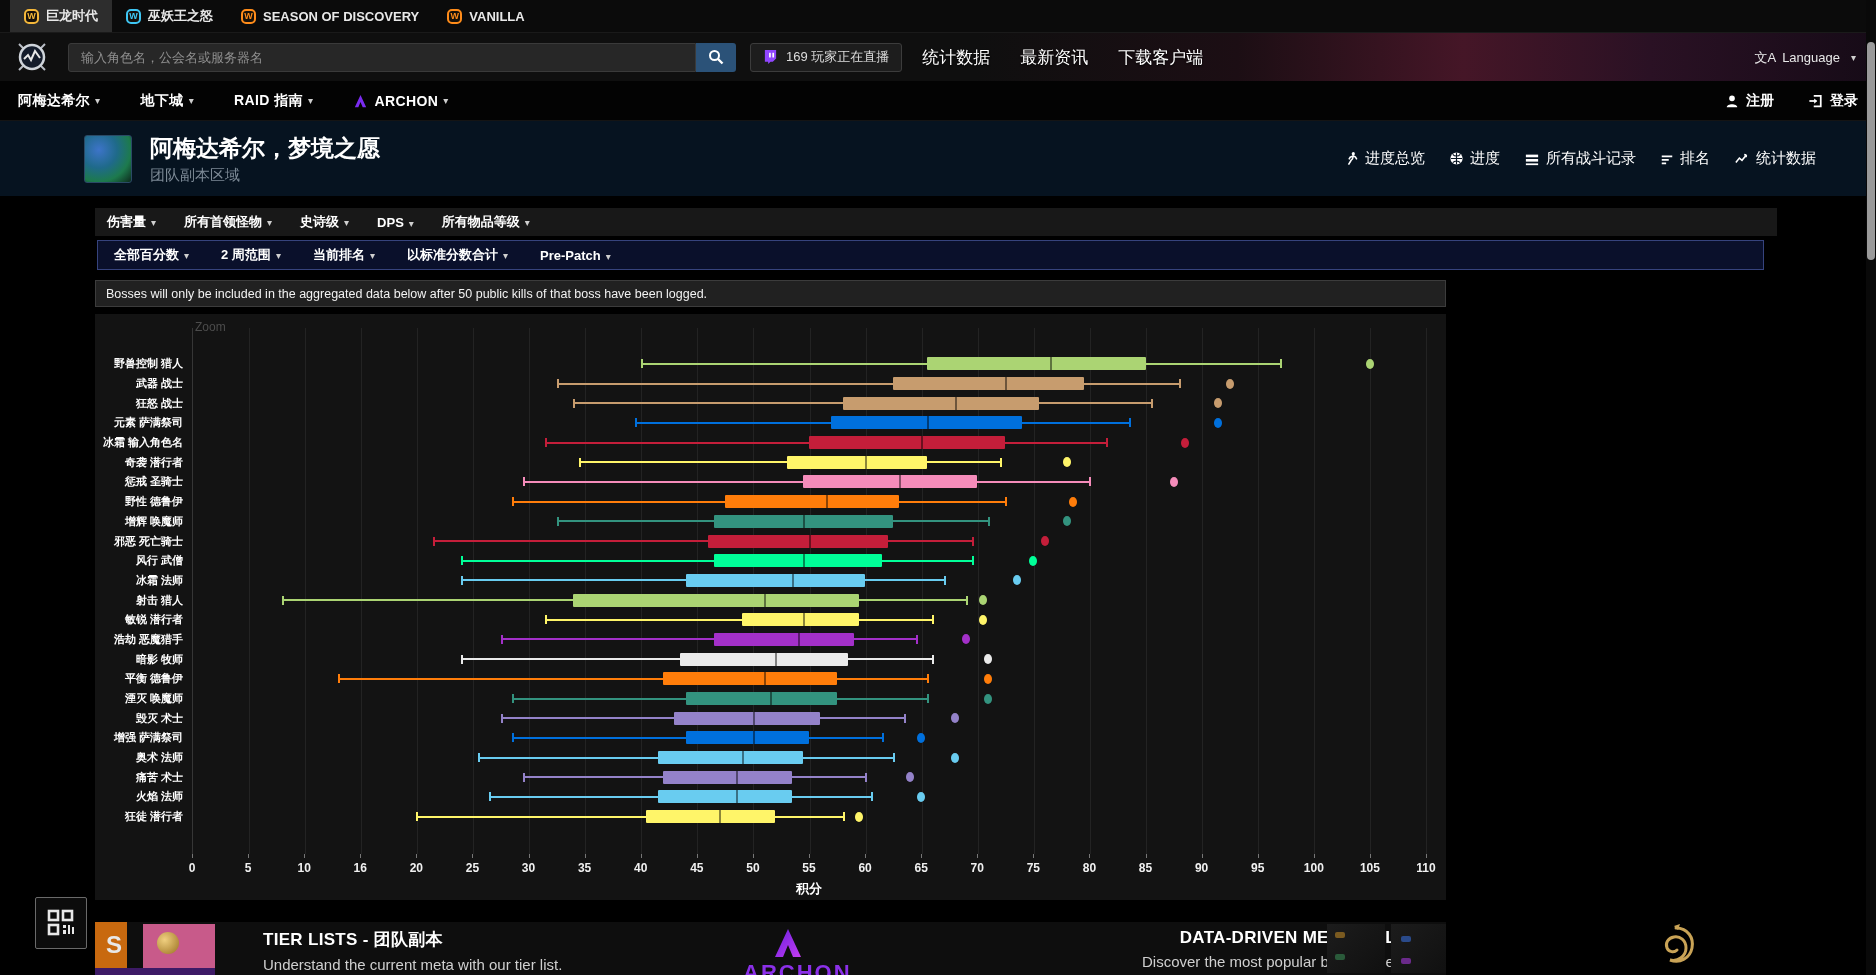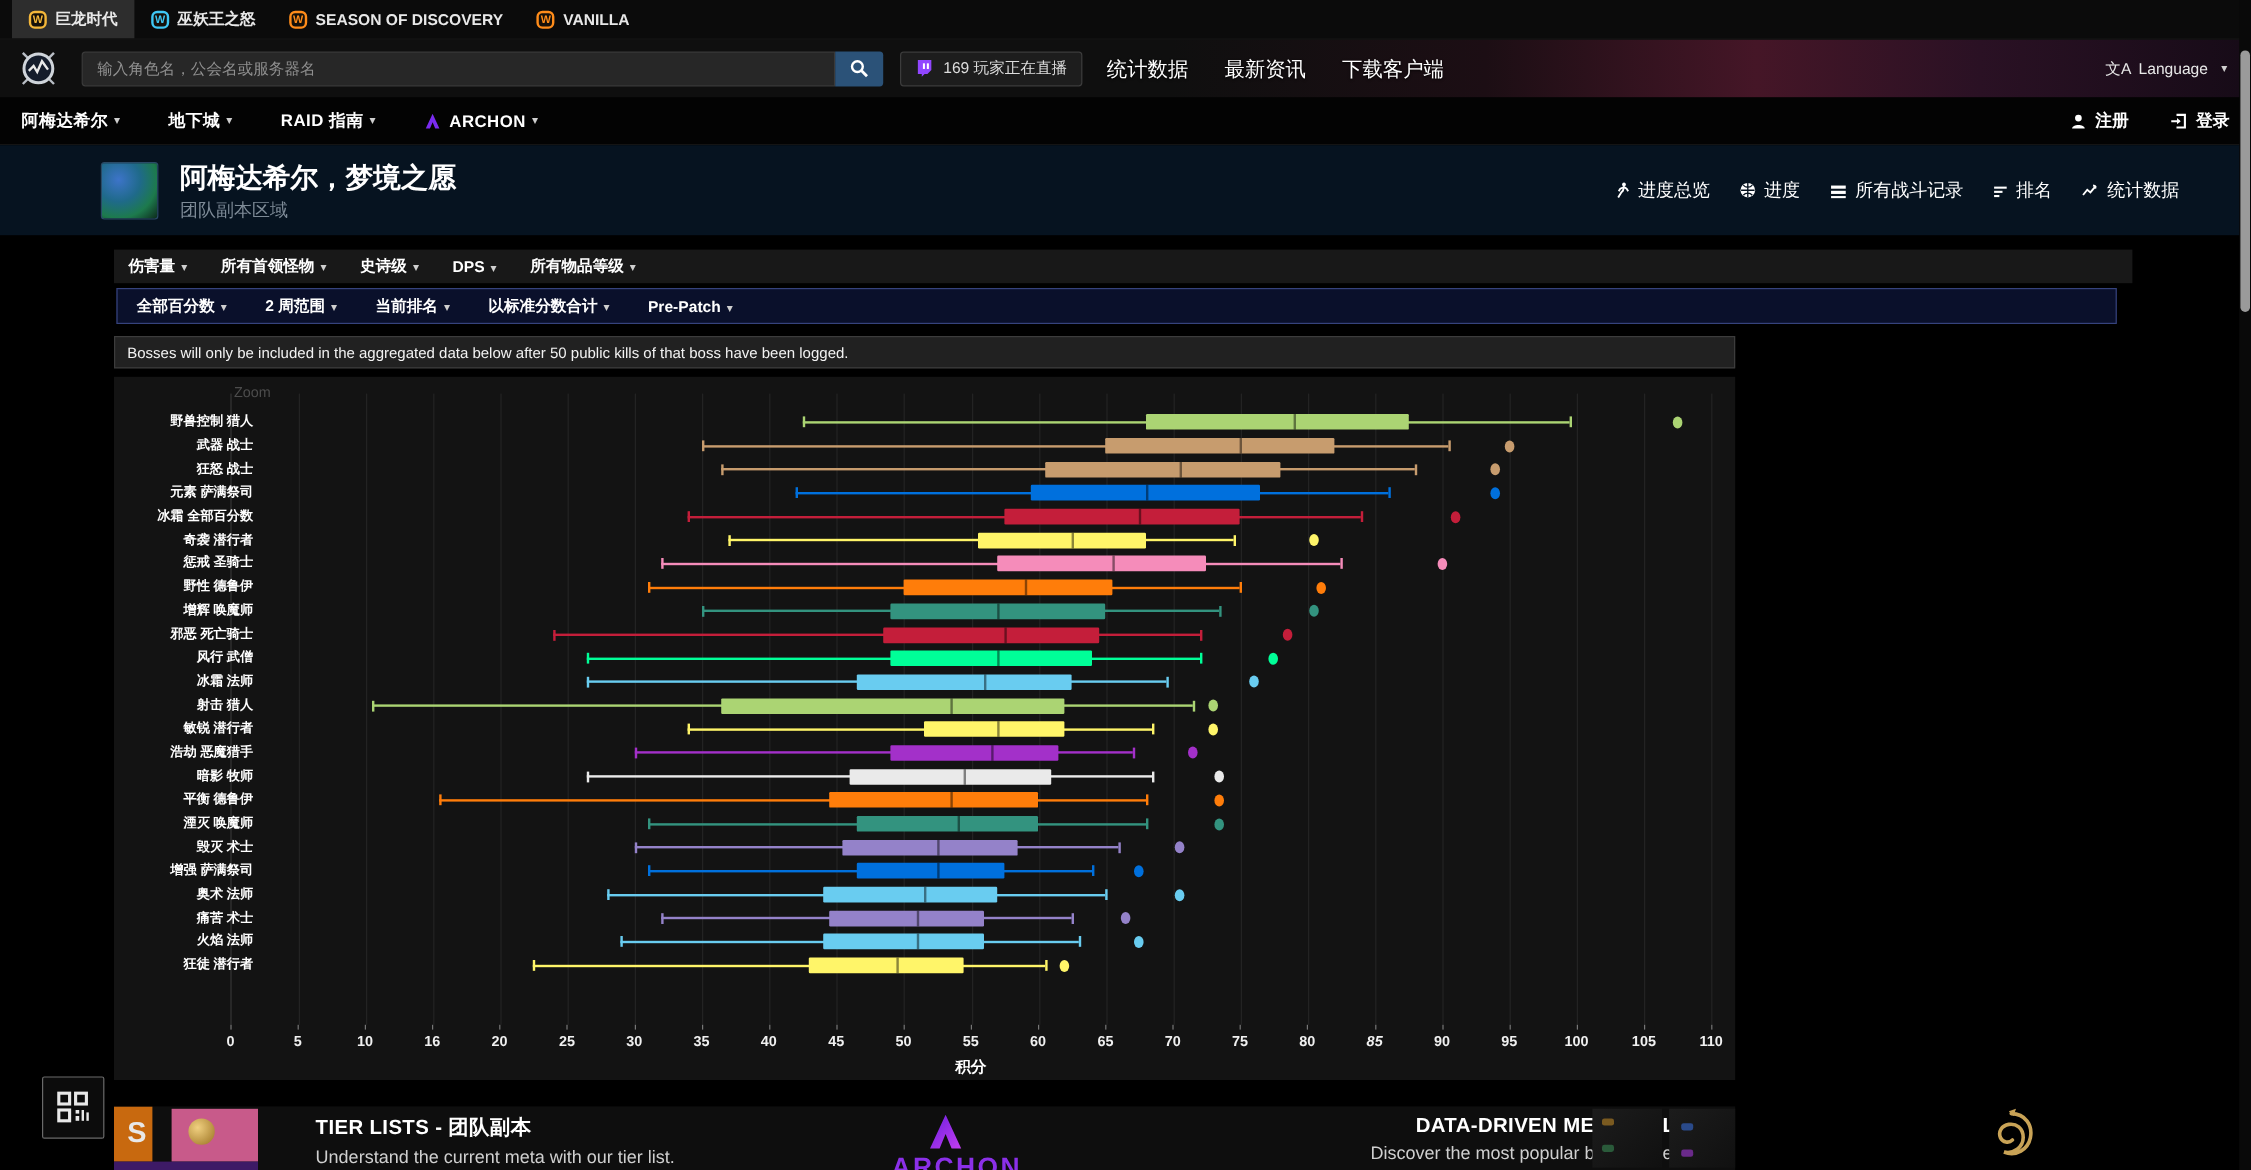"野兽控制 猎人" .chart-body { padding-left: 28px -> none; top: 28px -> 40px }
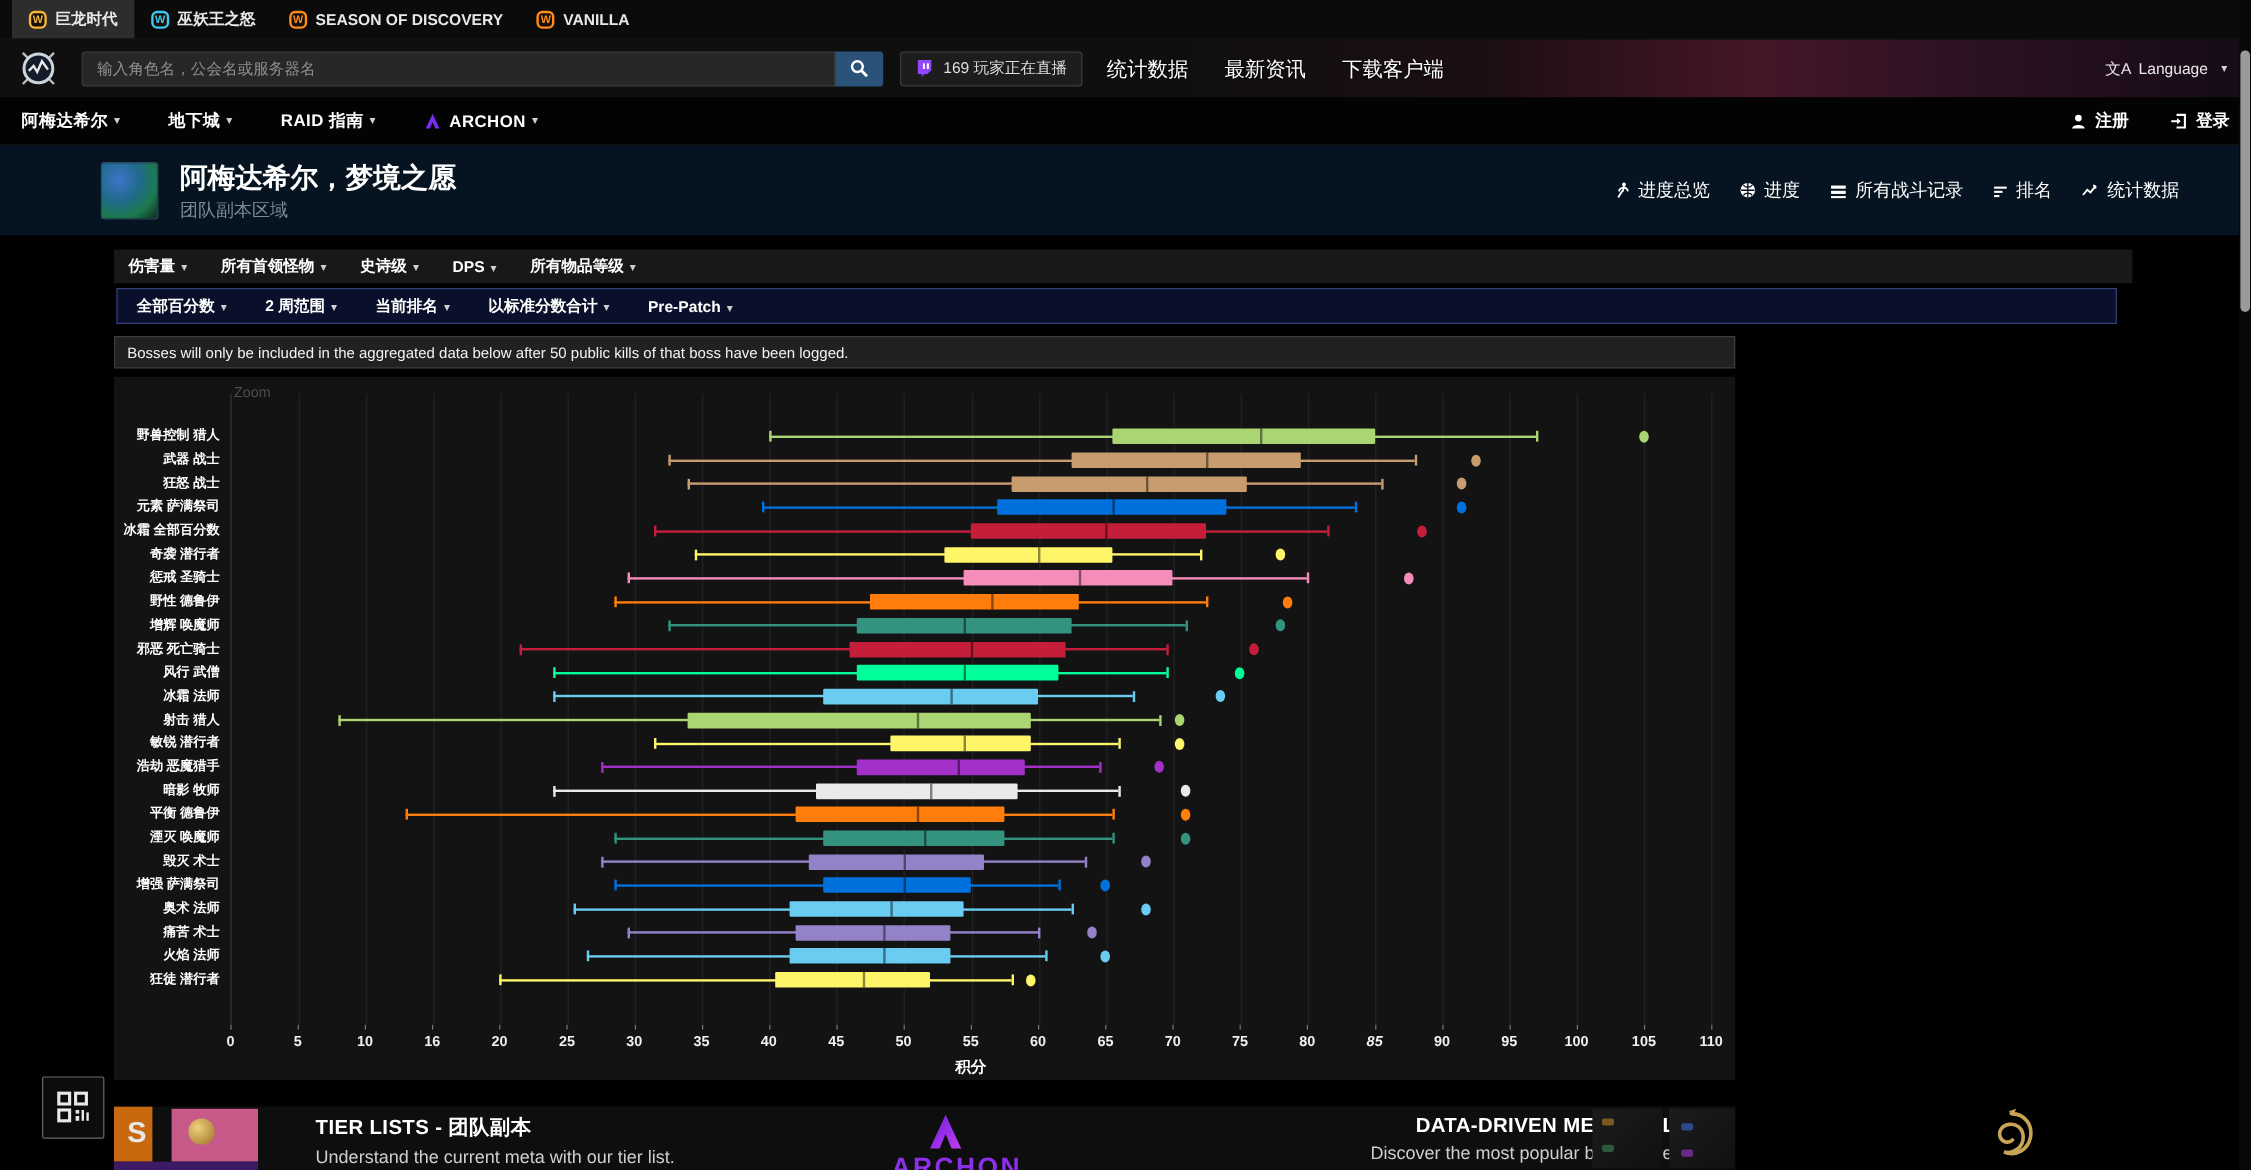"冰霜 全部百分数" div.clabel { text: 全部百分数 -> 输入角色名 }
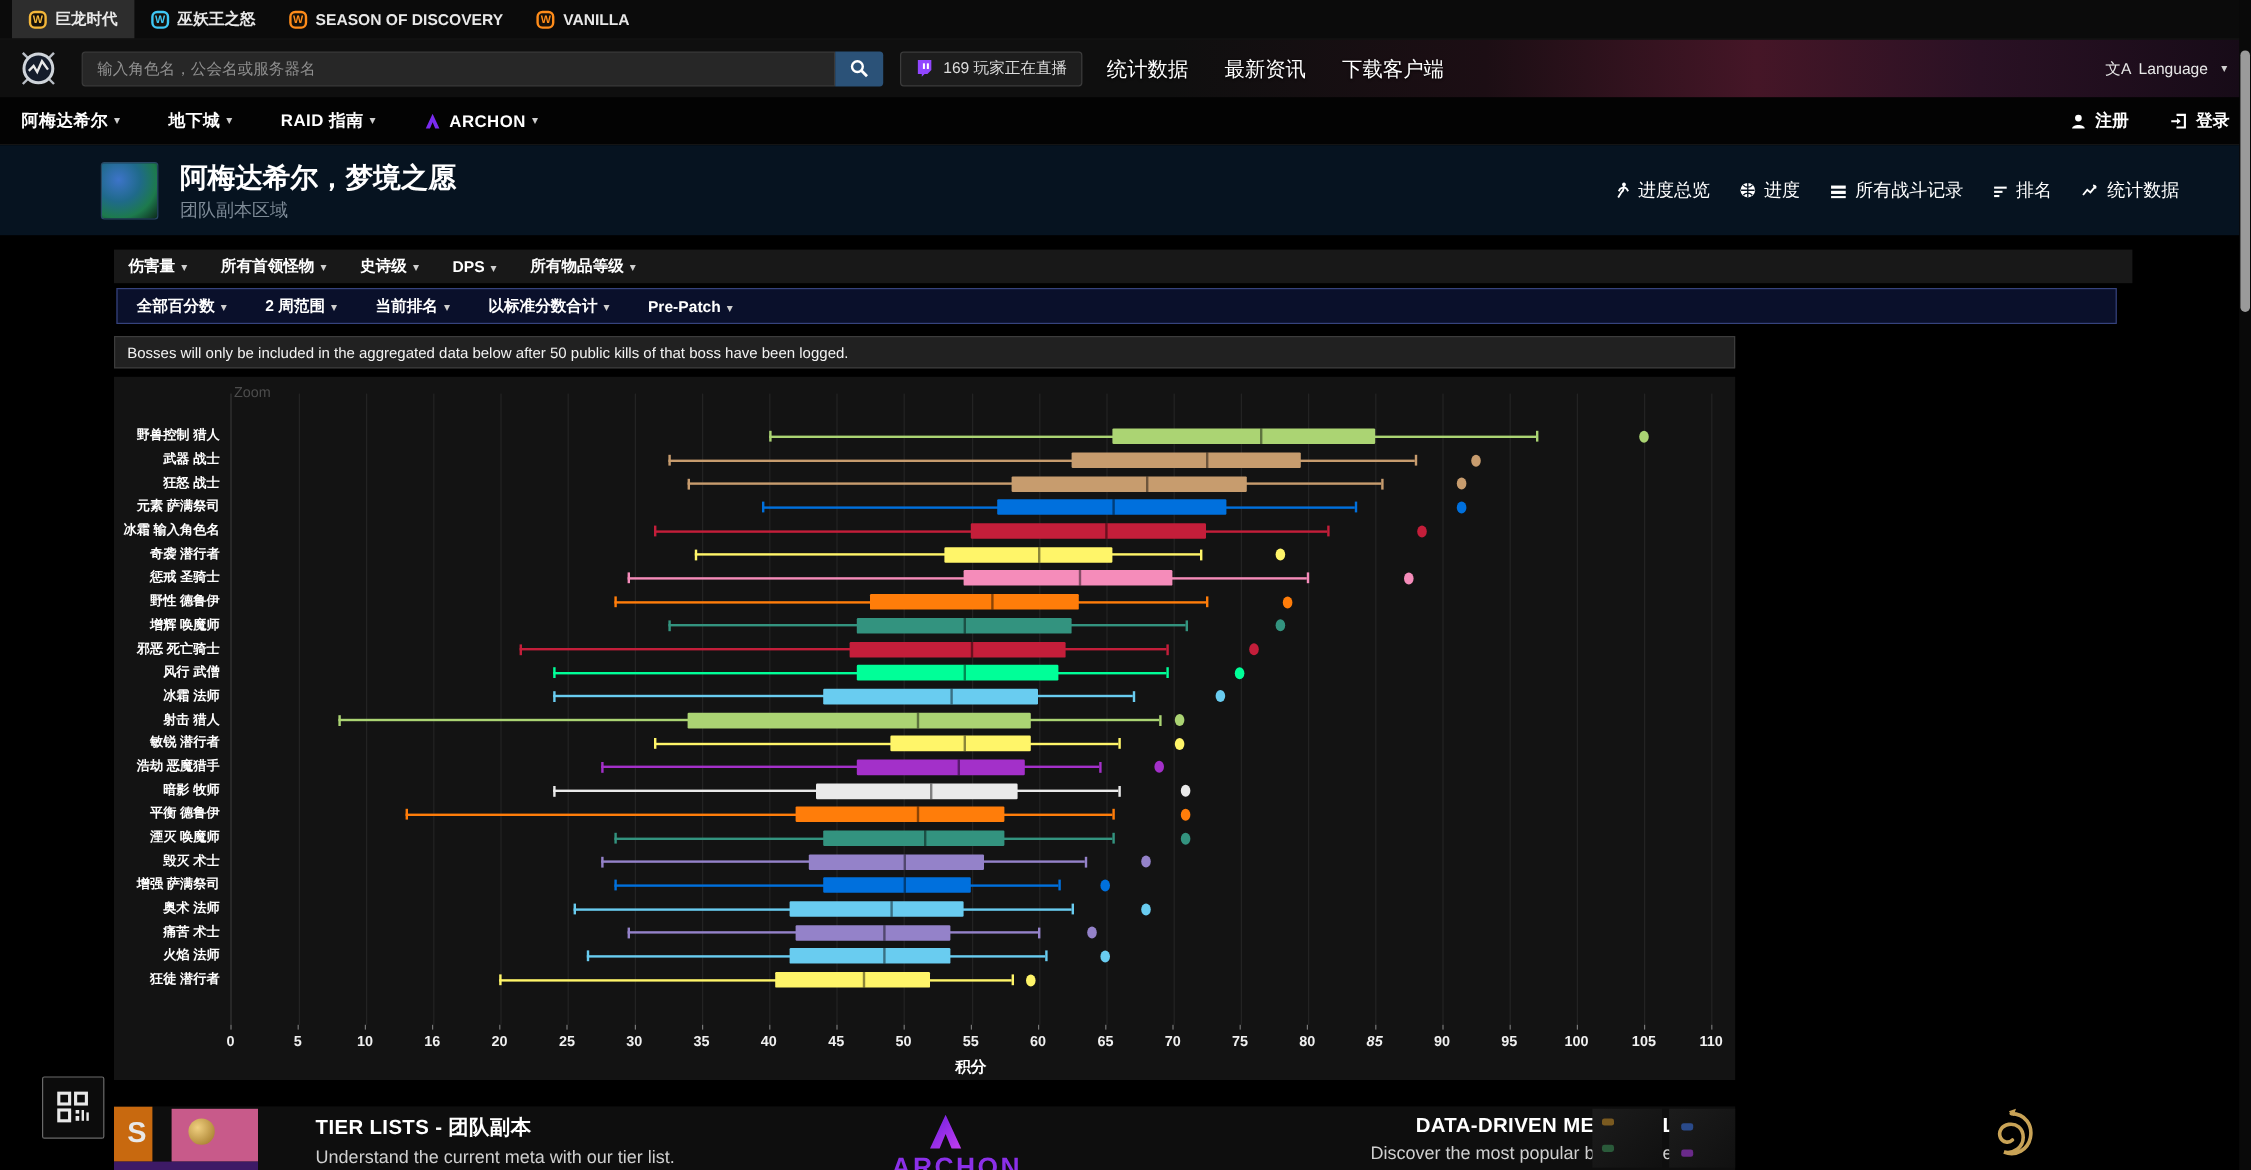"85" div.xticklab { font-style: italic -> none }
